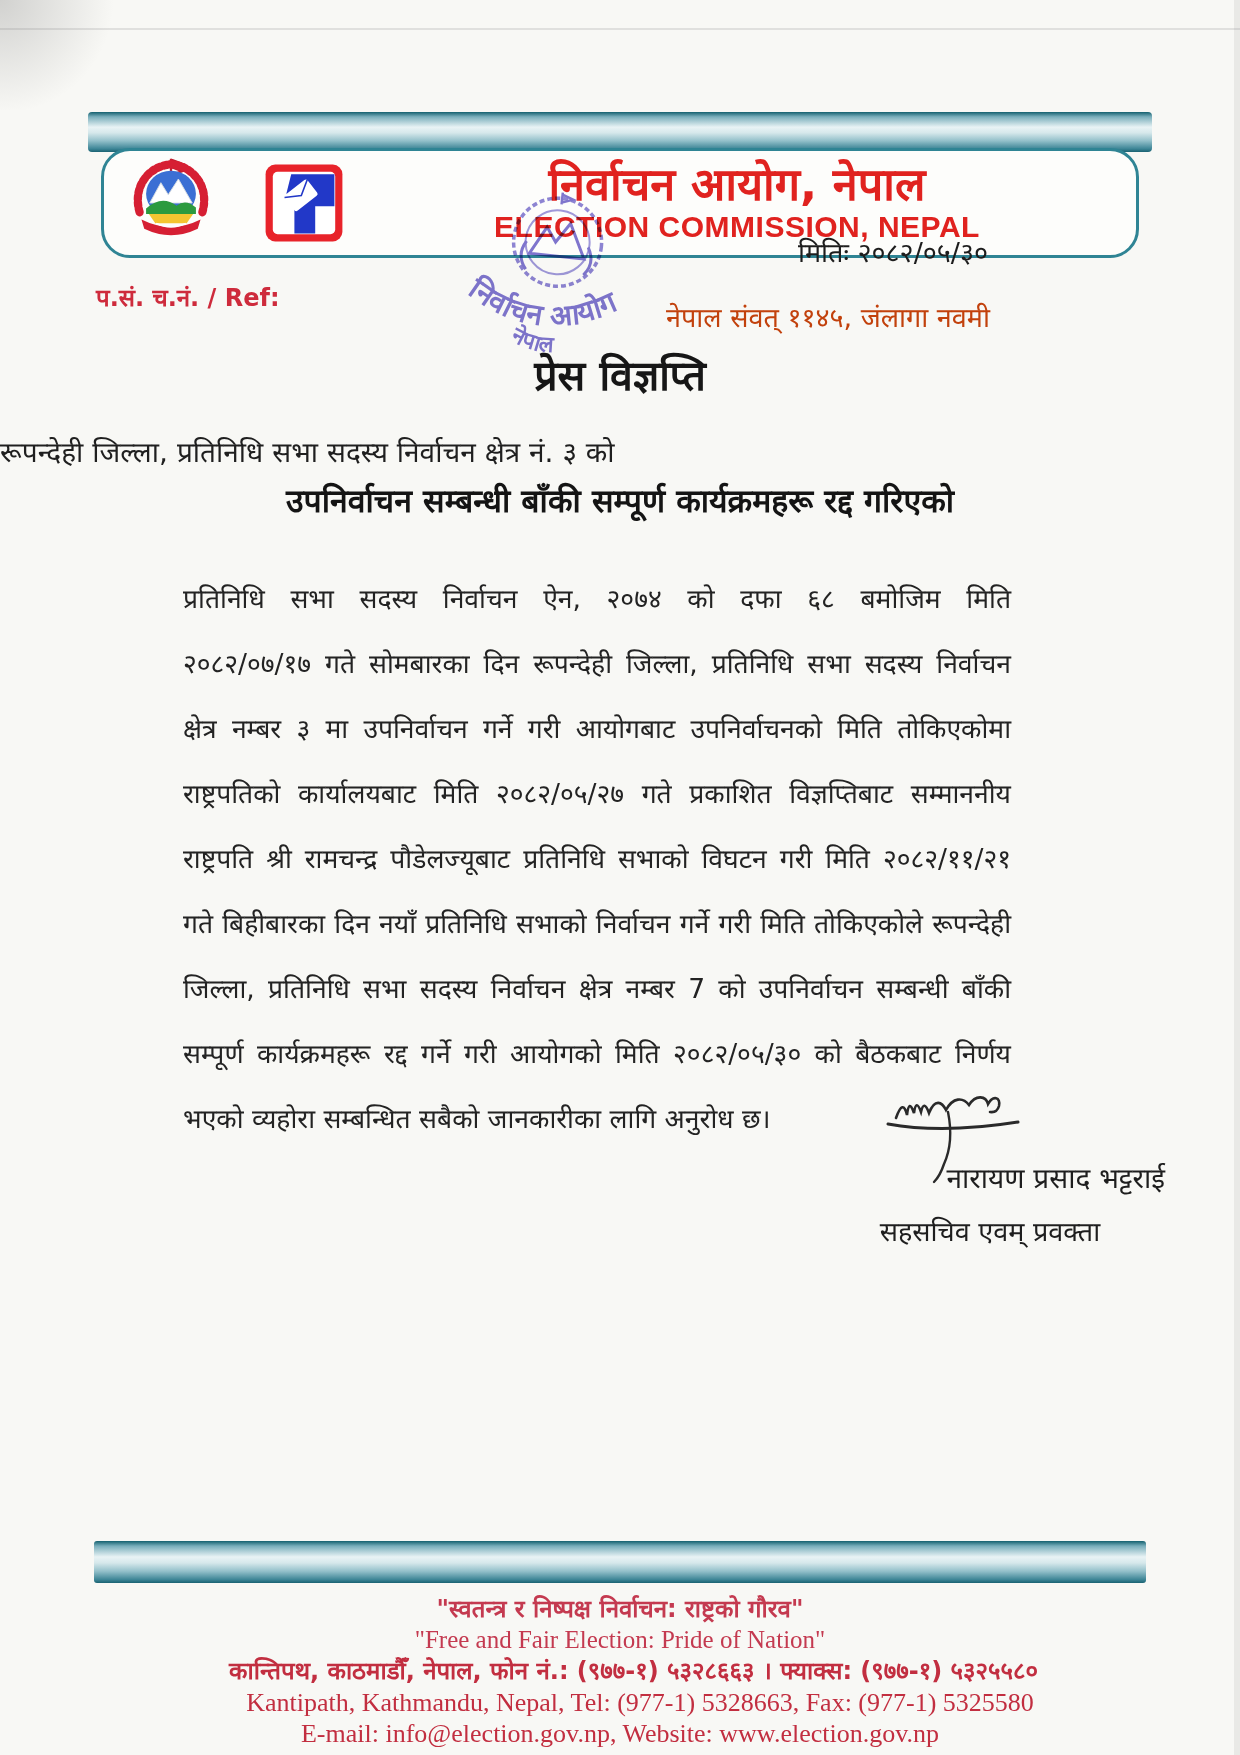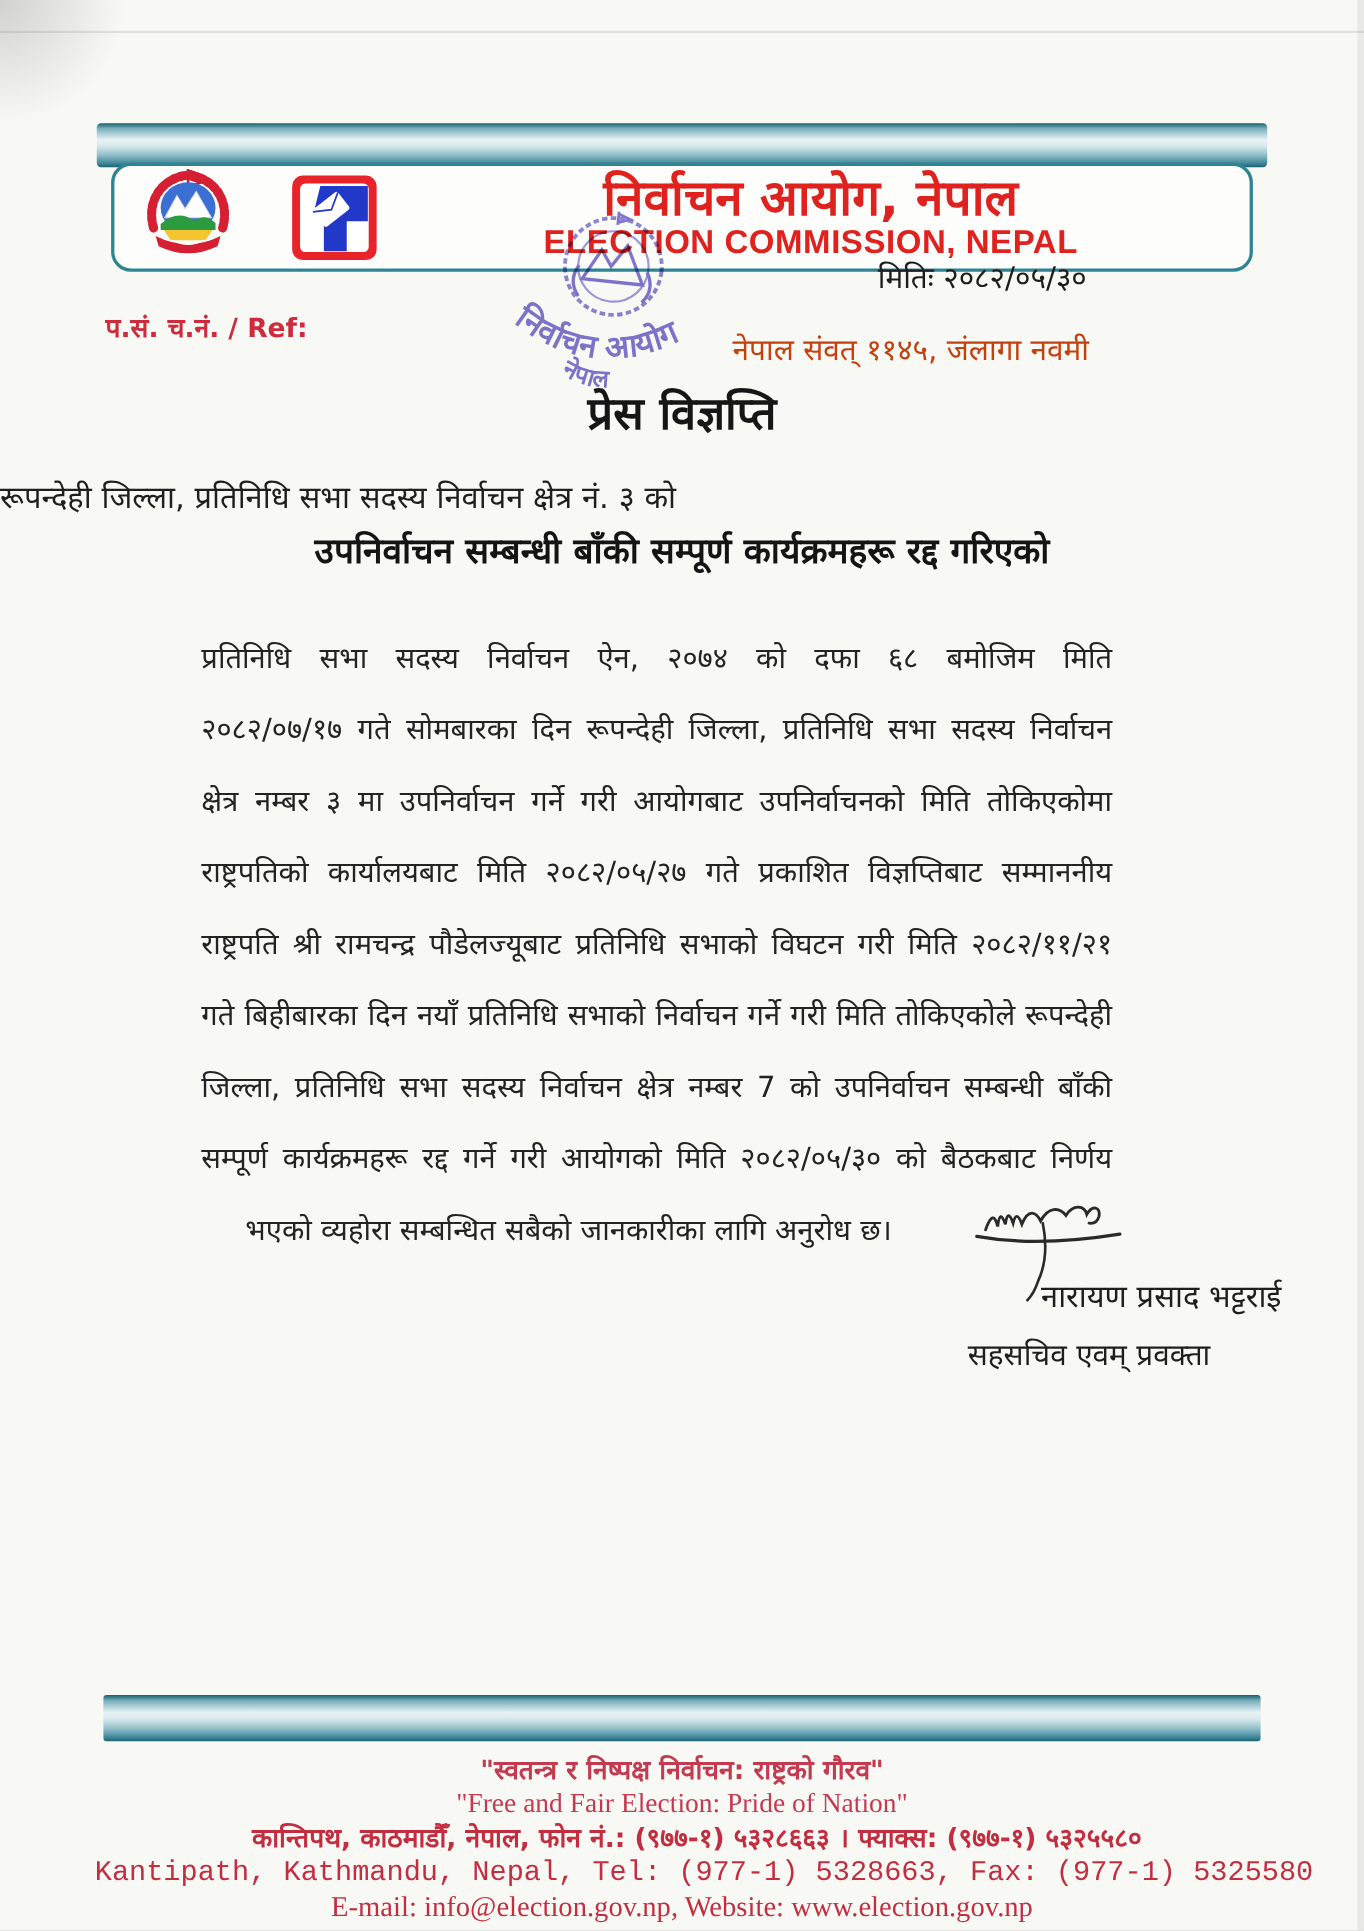"निर्वाचन आयोग, नेपाल" .header-box { border-radius: 18px -> 29px; height: 99px -> 110px }
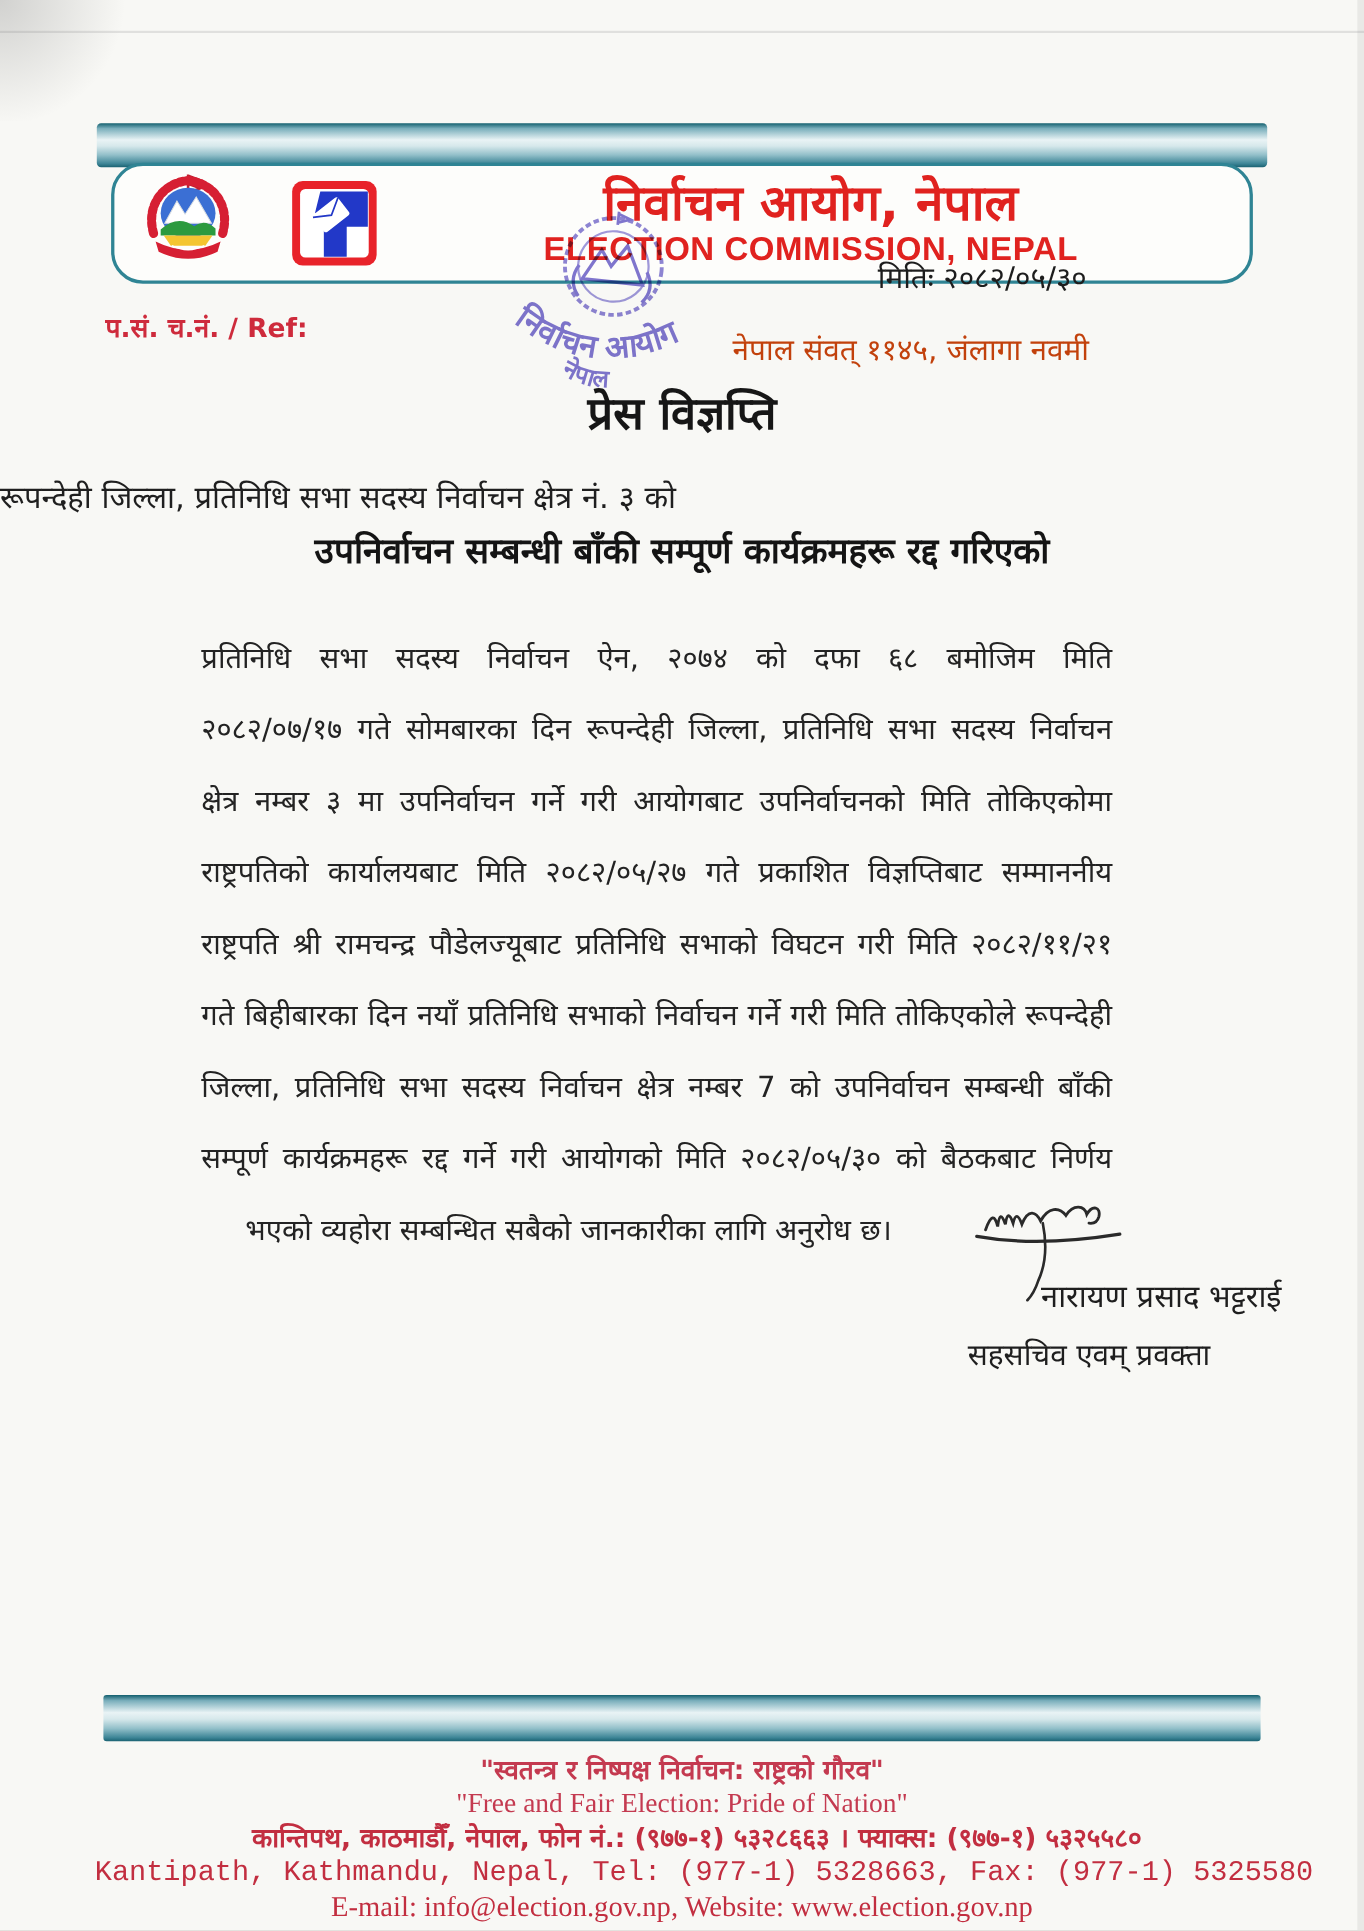"भएको व्यहोरा सम्बन्धित सबैको जानकारीका" .body-line.last { margin-left: 40px -> none }
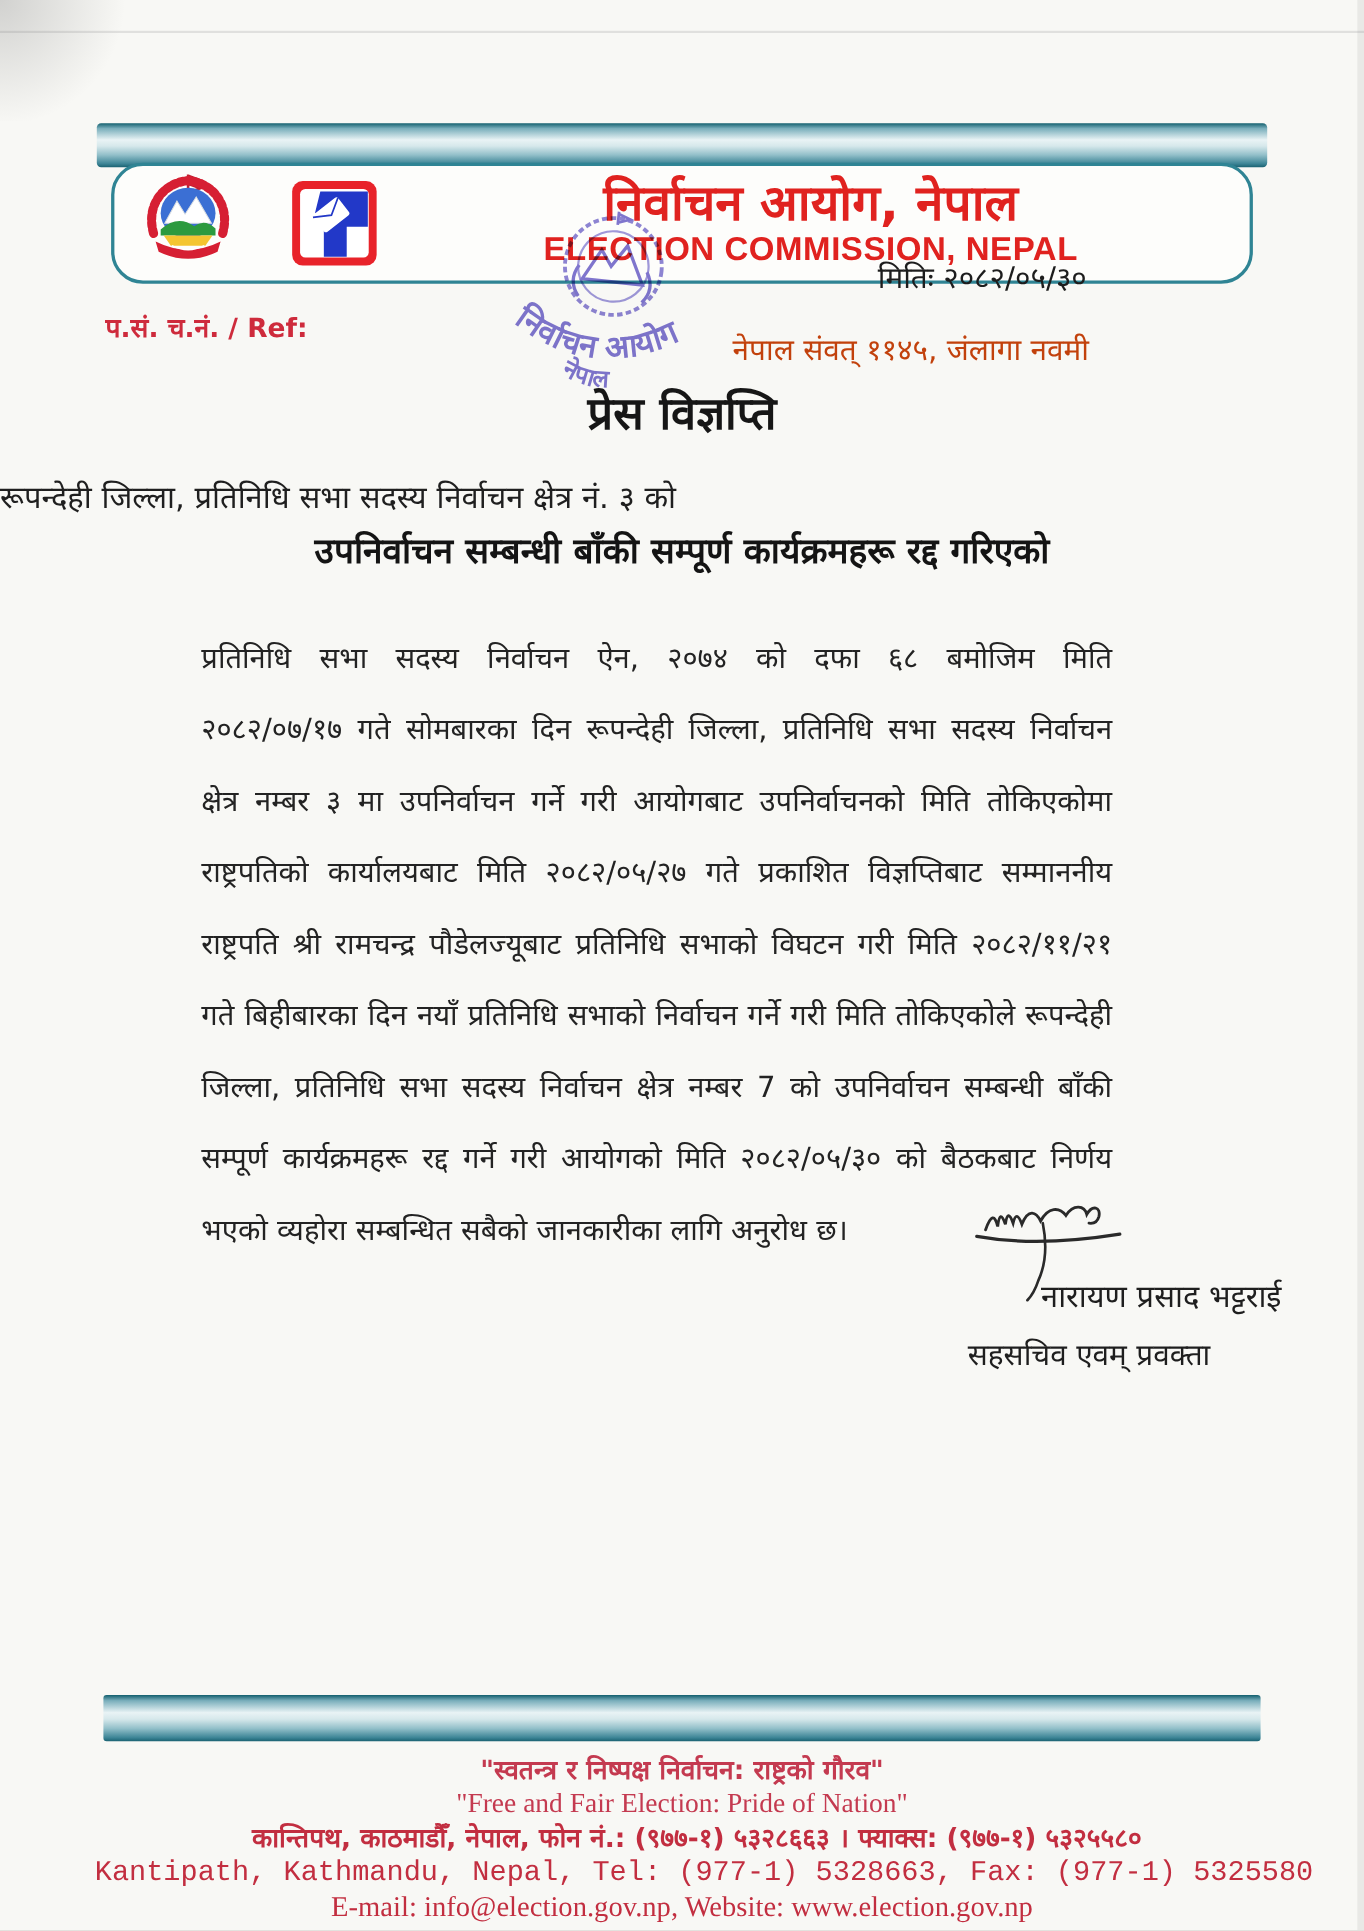"Kantipath, Kathmandu, Nepal, Tel:" .f-addr-en { font-family: Liberation Mono, monospace -> Liberation Serif, serif }
